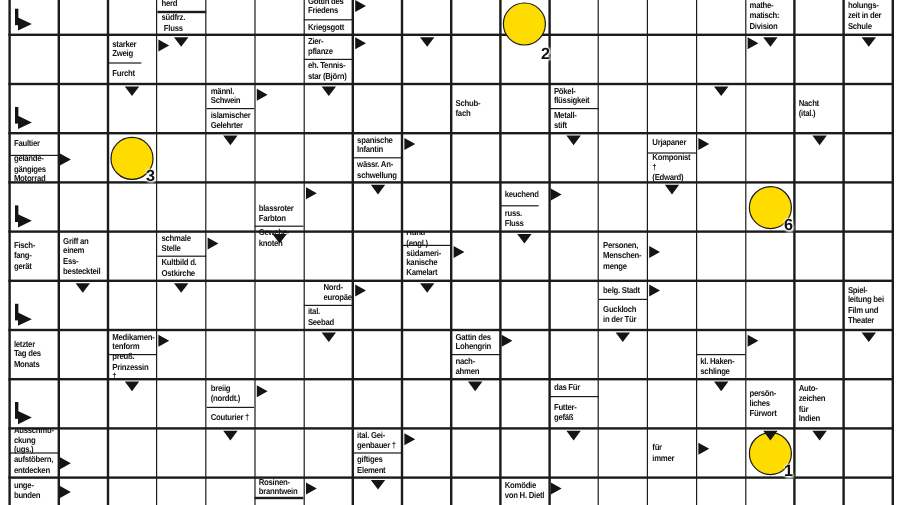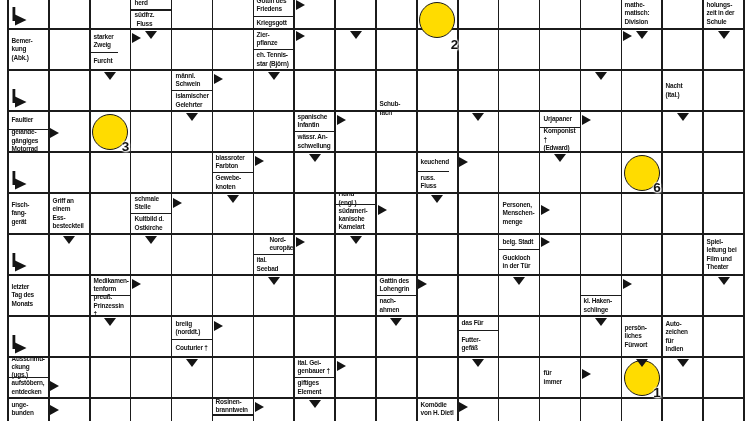"Bemer-" div.cell { html: <div> <div> <div>Bemer- kung (Abk.)</div> </div> </div> -> none }
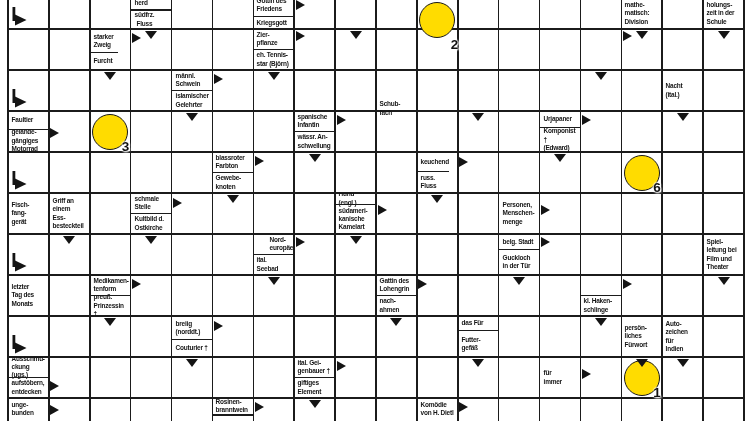"Pökel-" div.cell { html: none -> <div> <div> <div>Pökel- flüssigkeit</div> </div> <div> <div>Metall- stift</div> </div> <div></div> </div> }
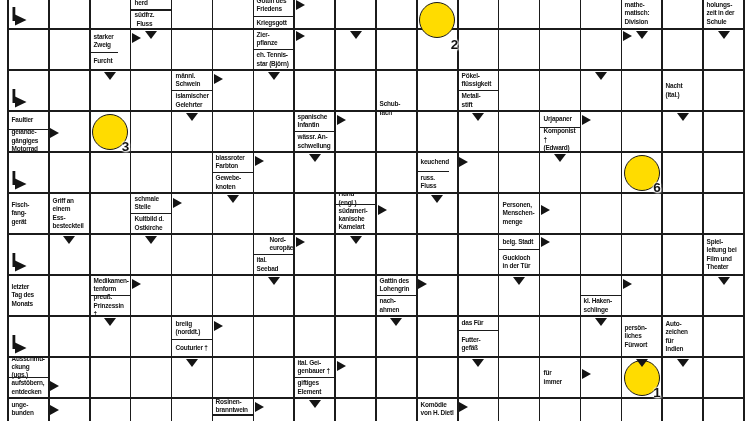"Schub-" div.cell { top: 88px -> 70px }
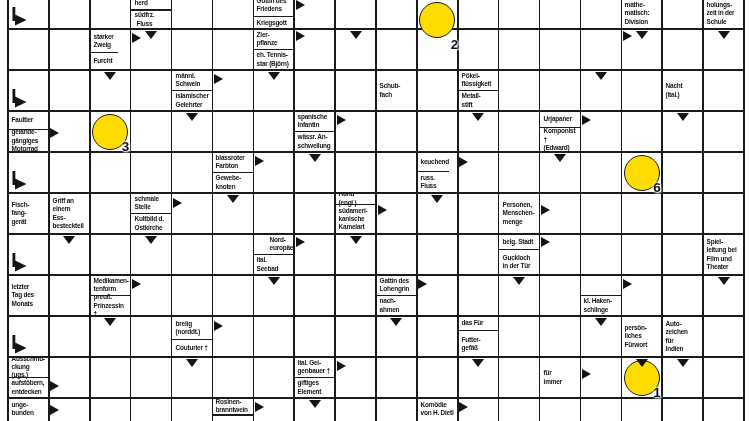"blassroter" div.cell { top: 152px -> 168px }
